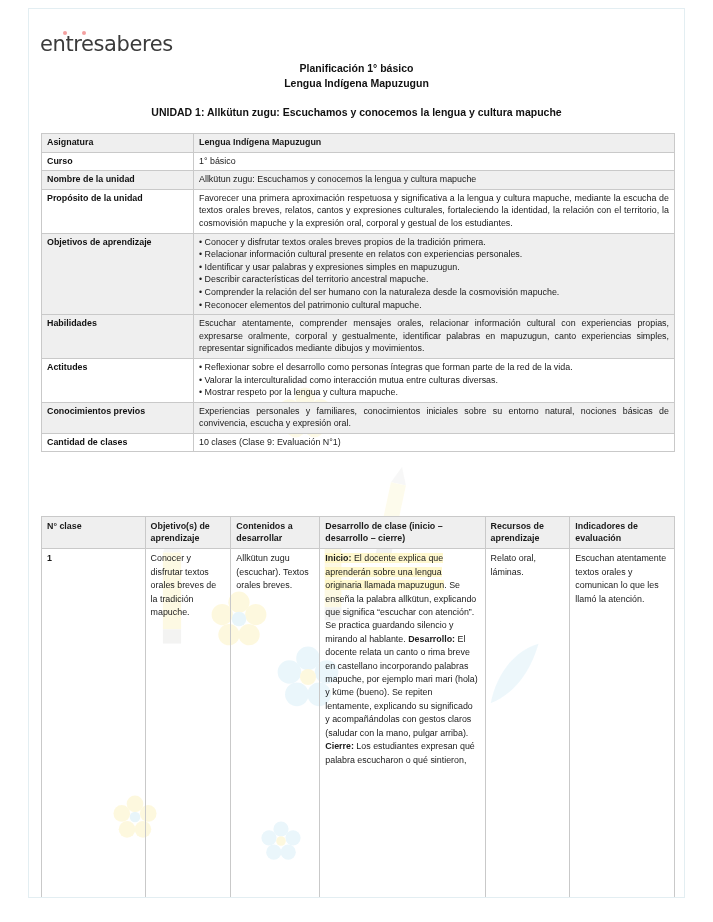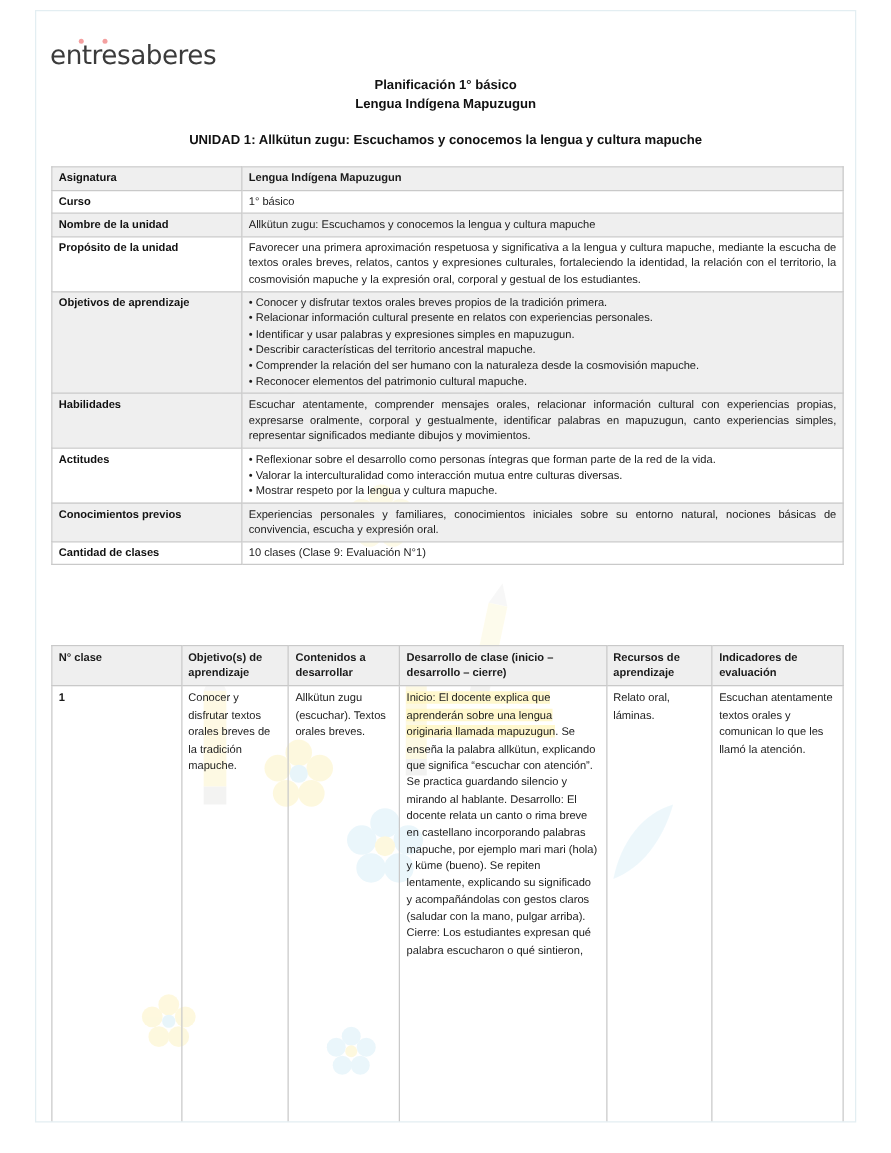"Inicio:" .seg-label { font-weight: normal -> bold }
